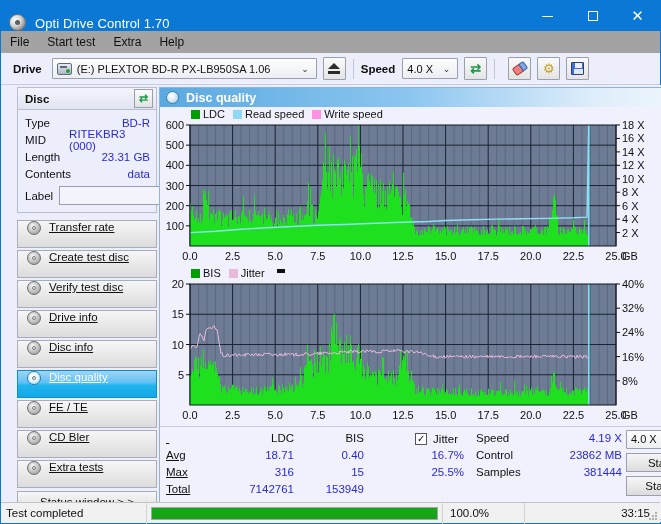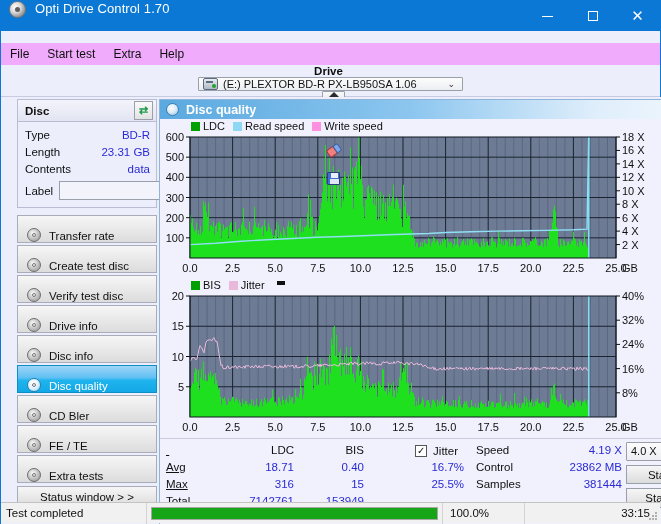"Opti Drive Control 1.70" .titlebar { align-items: flex-start -> flex-end }
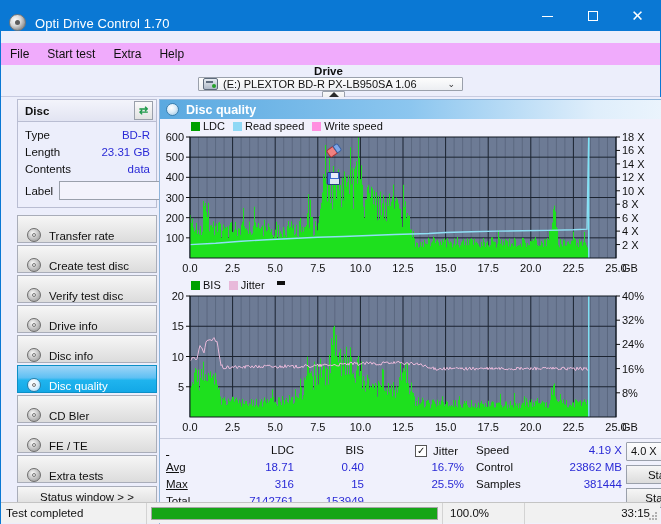"File" .menubar { background: #f0abfc -> #a3a3a3; margin-top: 12px -> none }
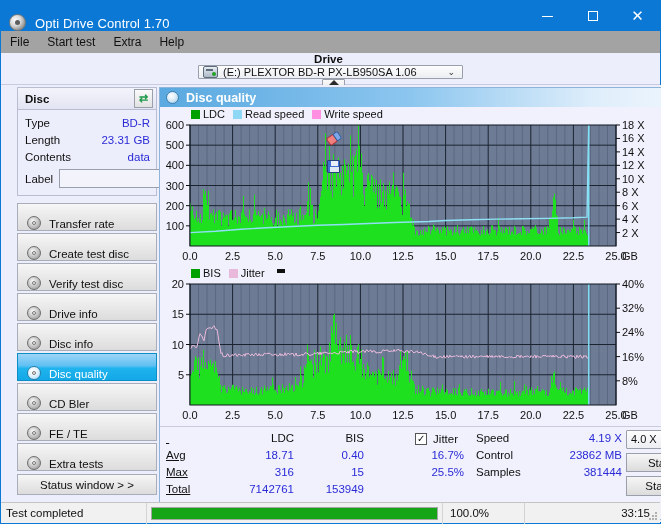"Drive" .drivebar { flex-direction: column -> none }
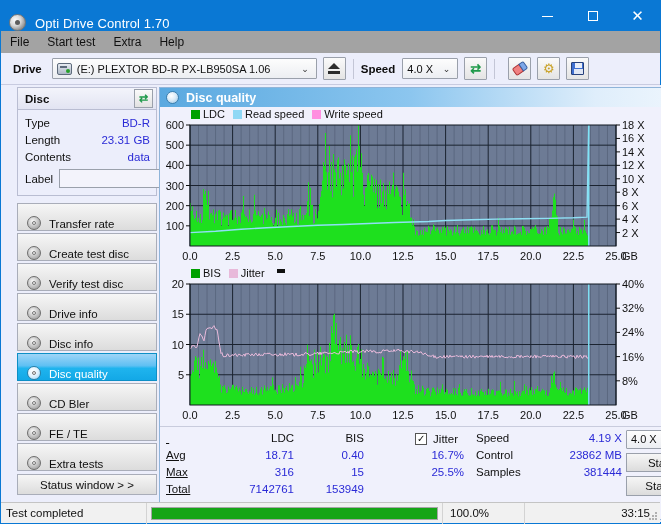"MID" div.kv { html: none -> <div> <span>MID</span> <span>RITEKBR3 (000)</span> </div> }
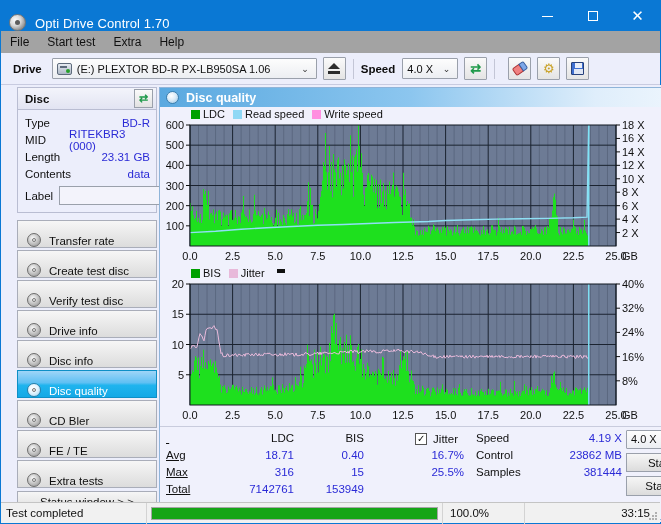"Transfer rate" .navitem { align-items: flex-end -> flex-start; text-decoration: none -> underline }
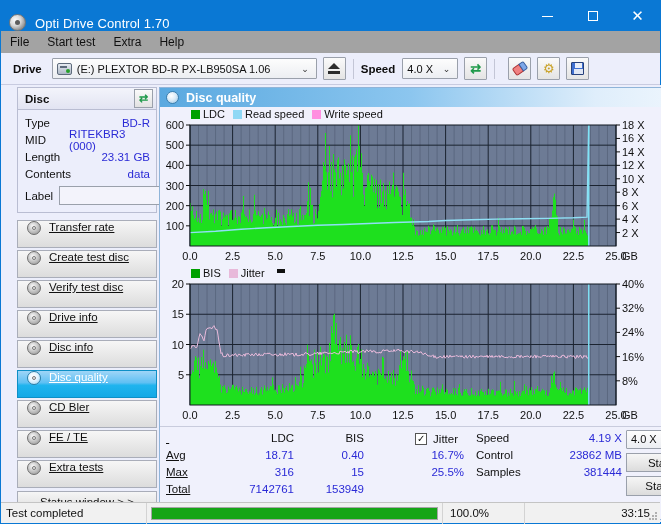"CD Bler" div.navitem { order: before "FE / TE" -> after "FE / TE" }
